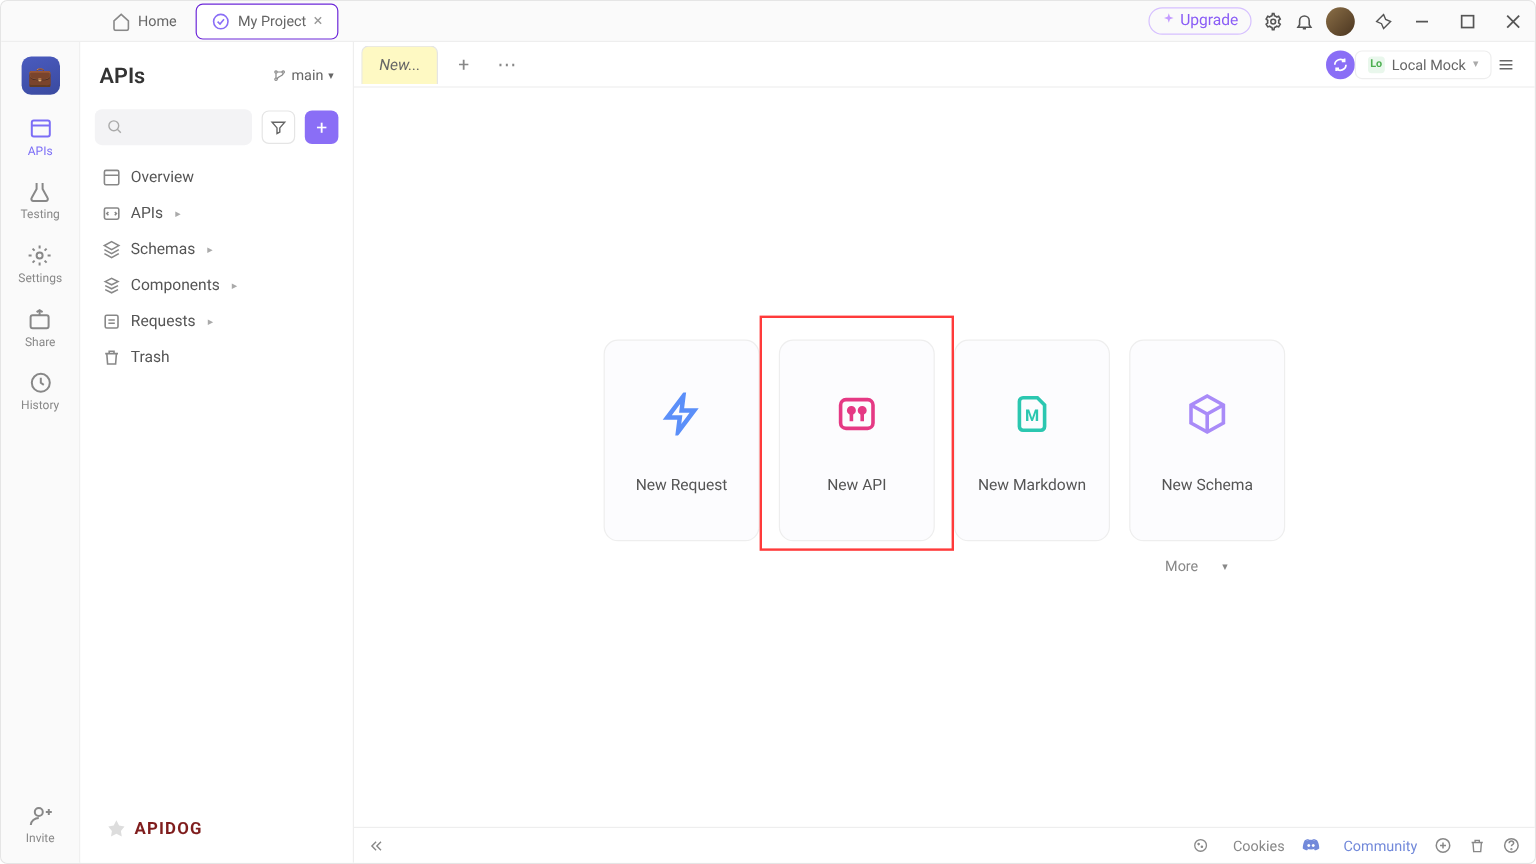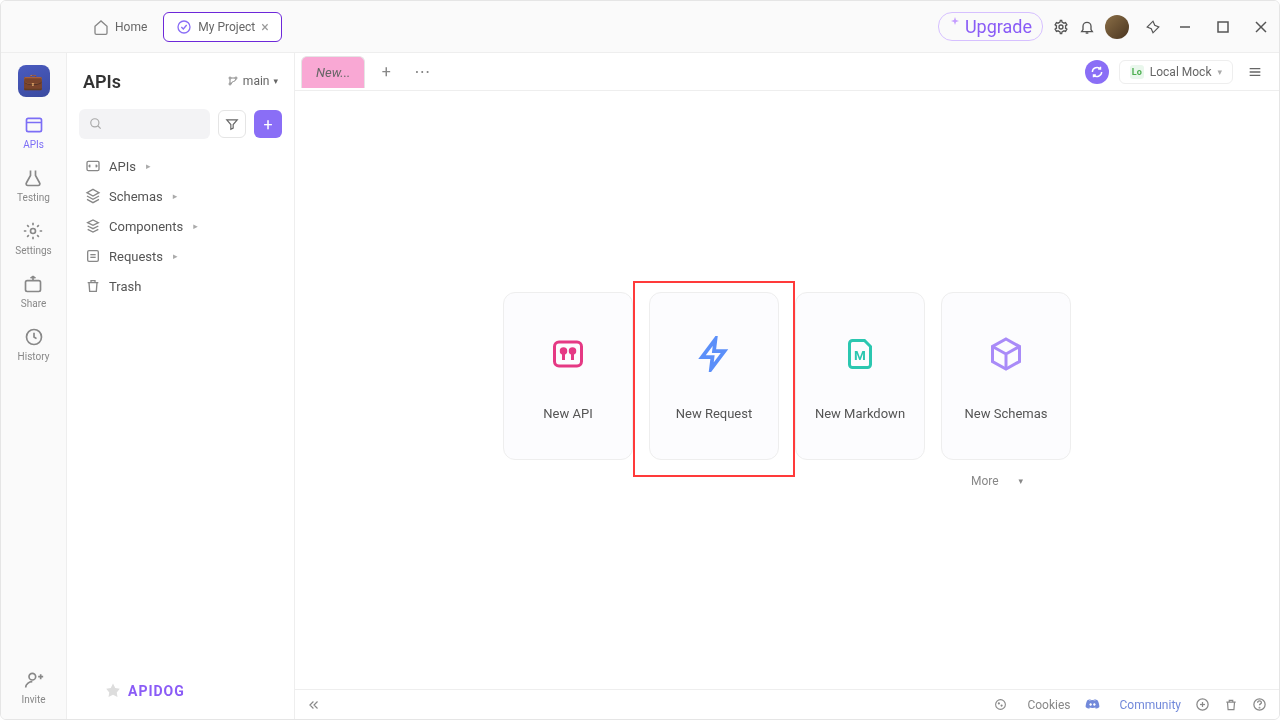"Home" .titlebar { height: 52px -> 34px }
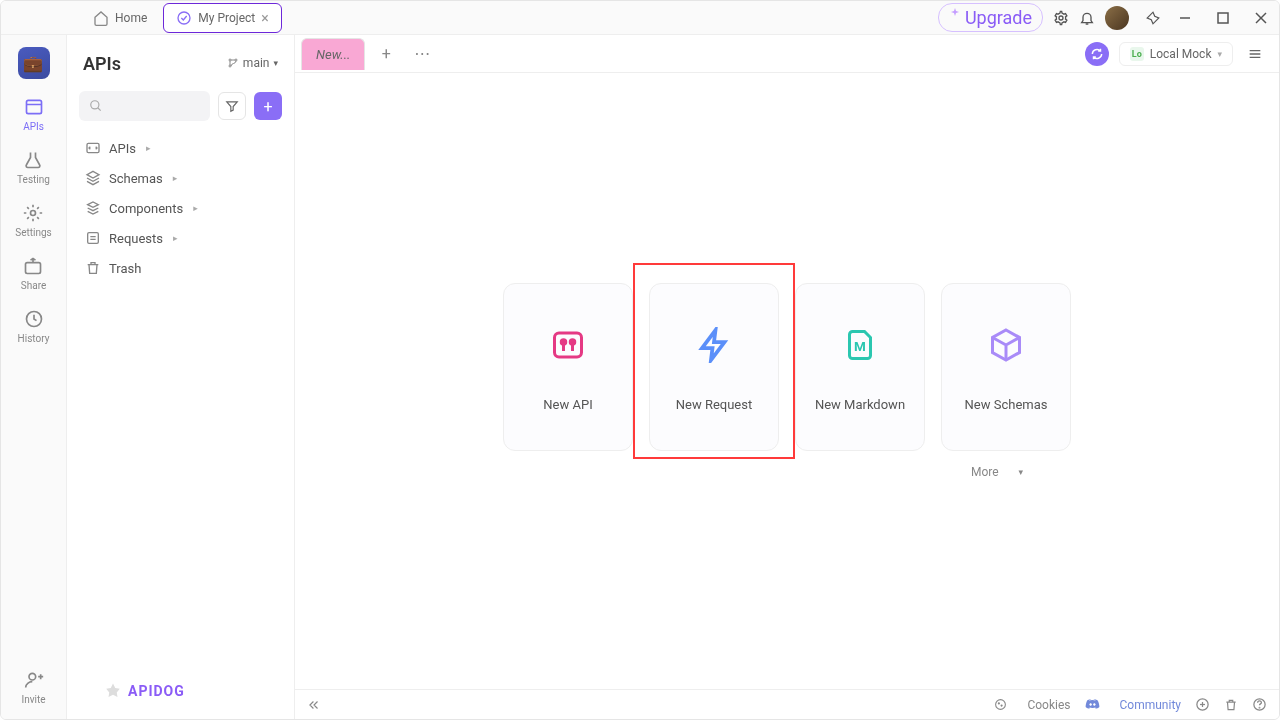"Upgrade" .upgrade-pill { font-size: 18px -> 13px }
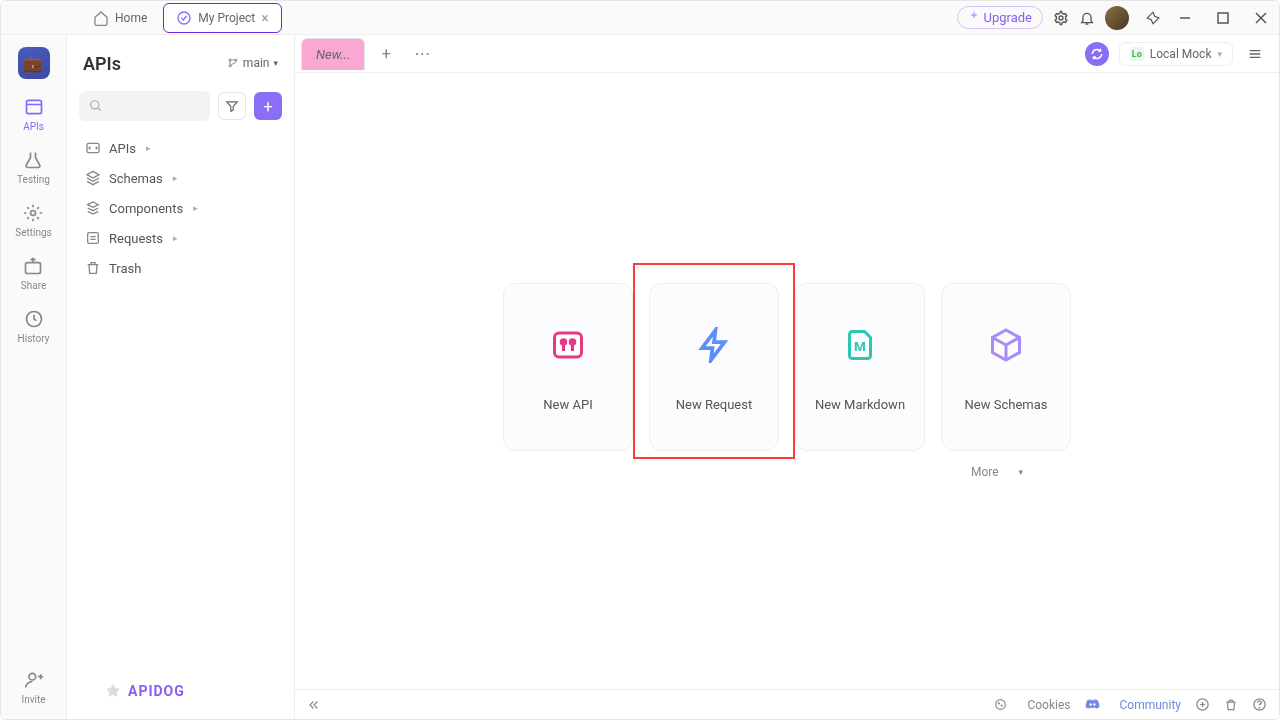"New..." .ctab { background: #f9a8d4 -> #fef9c3 }
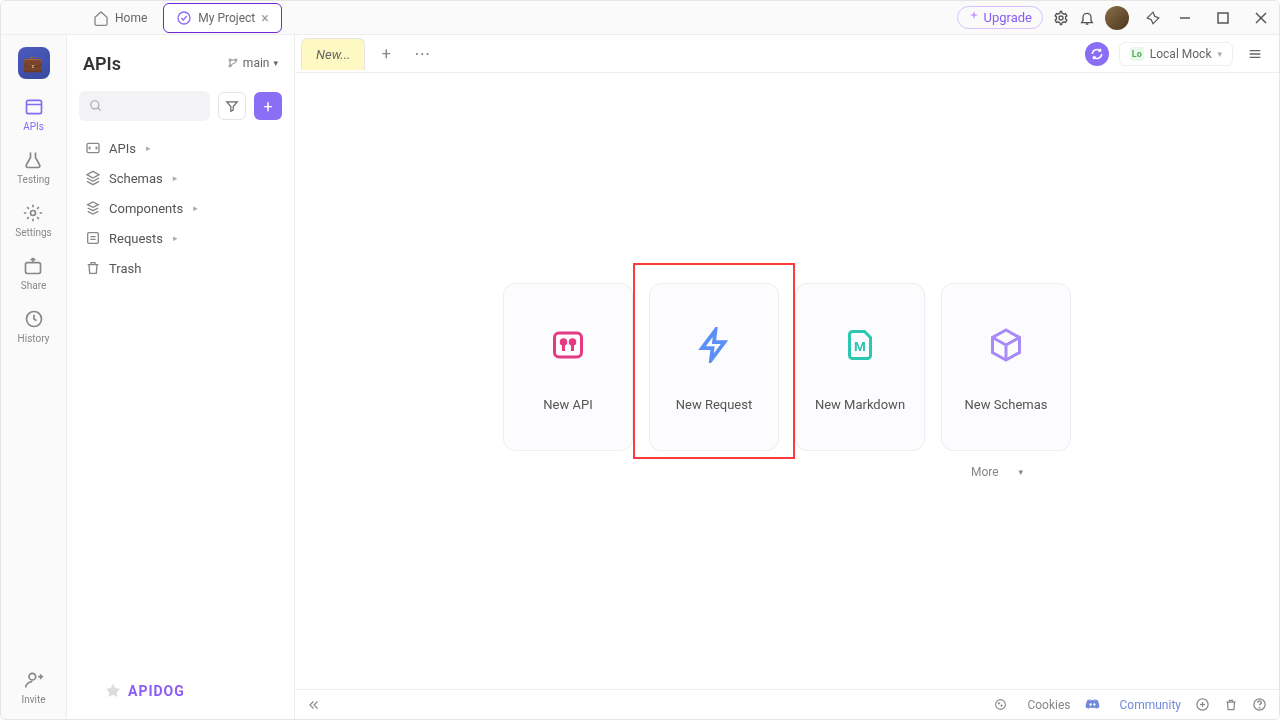"Lo" .content-tabs-right { gap: 10px -> none }
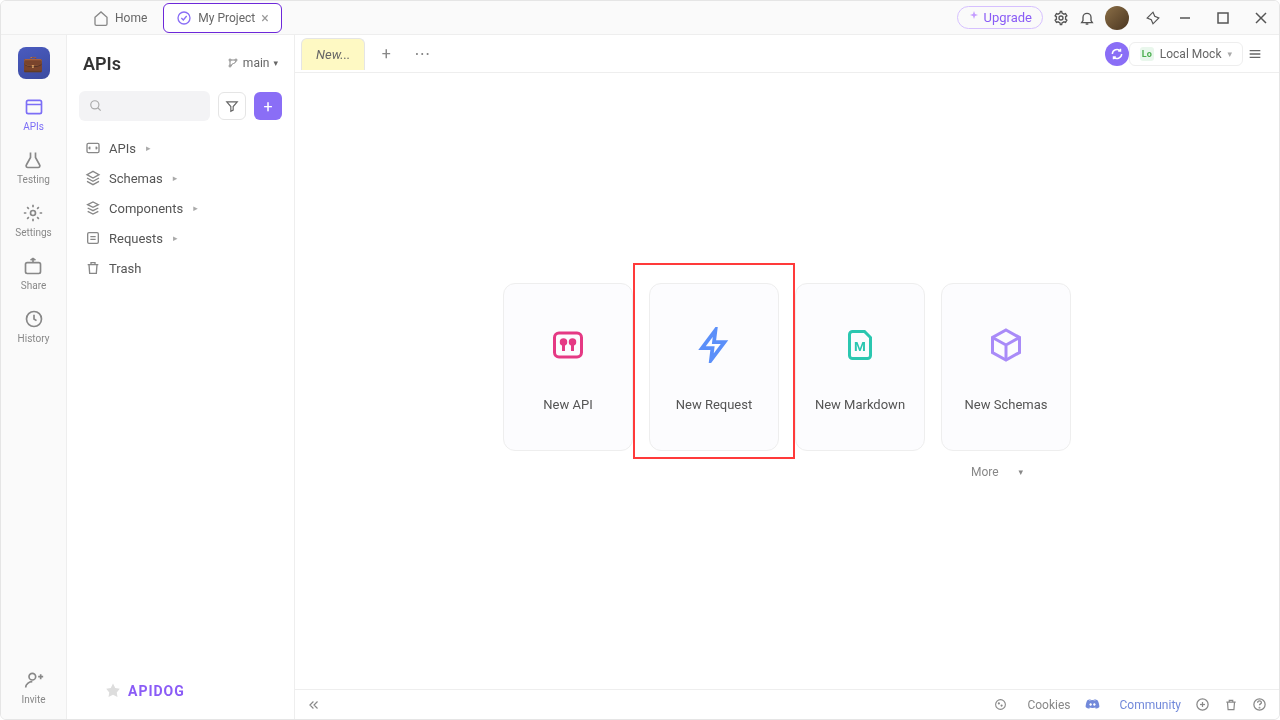"Overview" div.tree-item { html: none -> <div> <svg> <rect></rect> <line></line> </svg> <span>Overview</span> </div> }
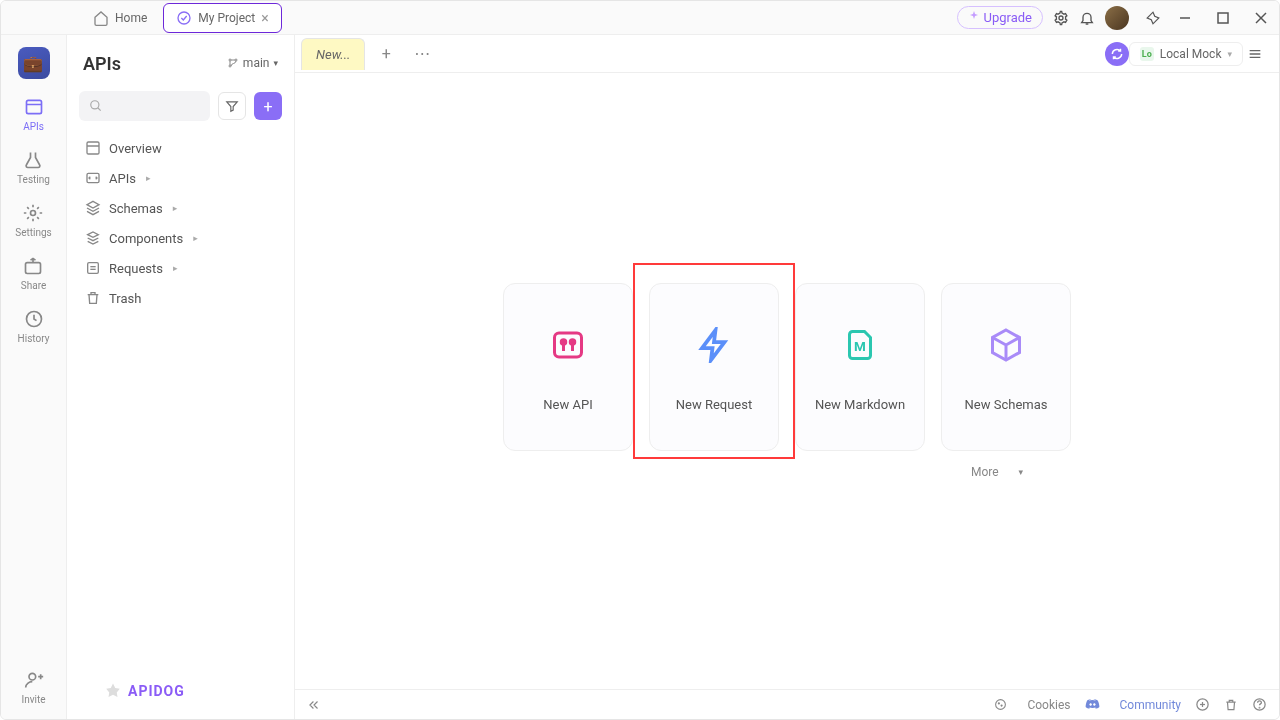"New API" div.card { order: before "New Request" -> after "New Request" }
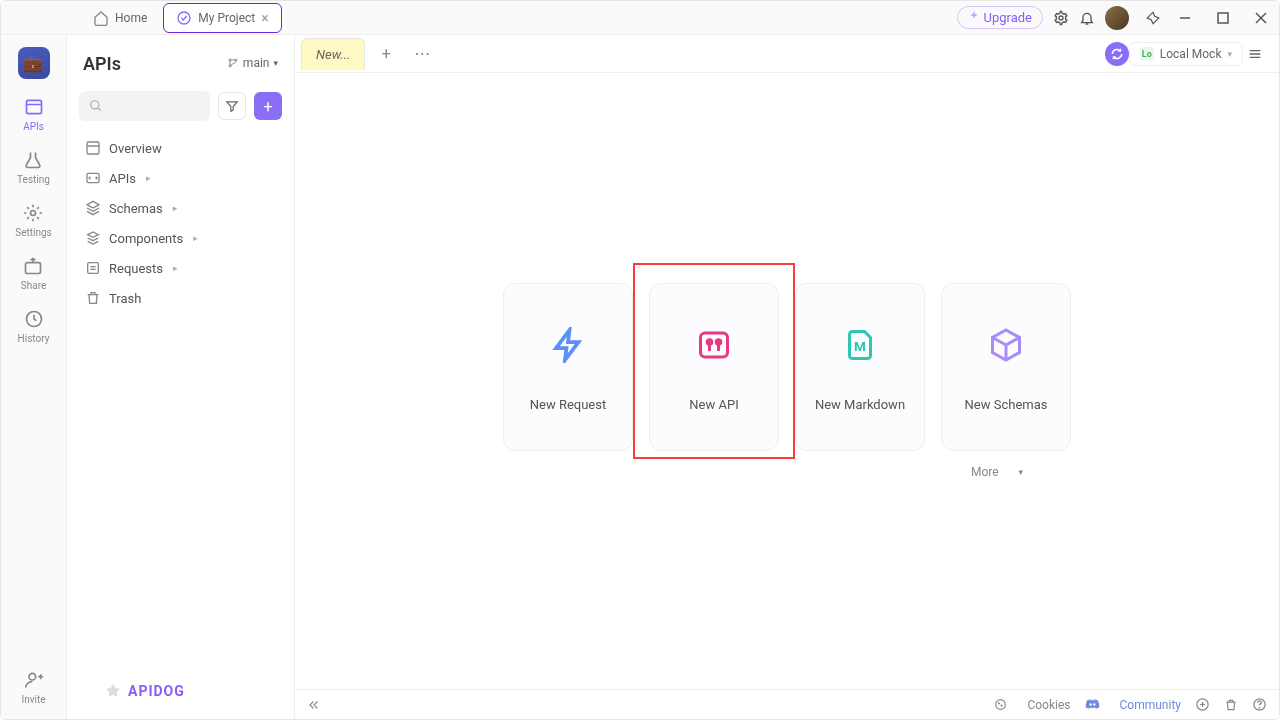"New Schemas" span.card-label { text: Schemas -> Schema }
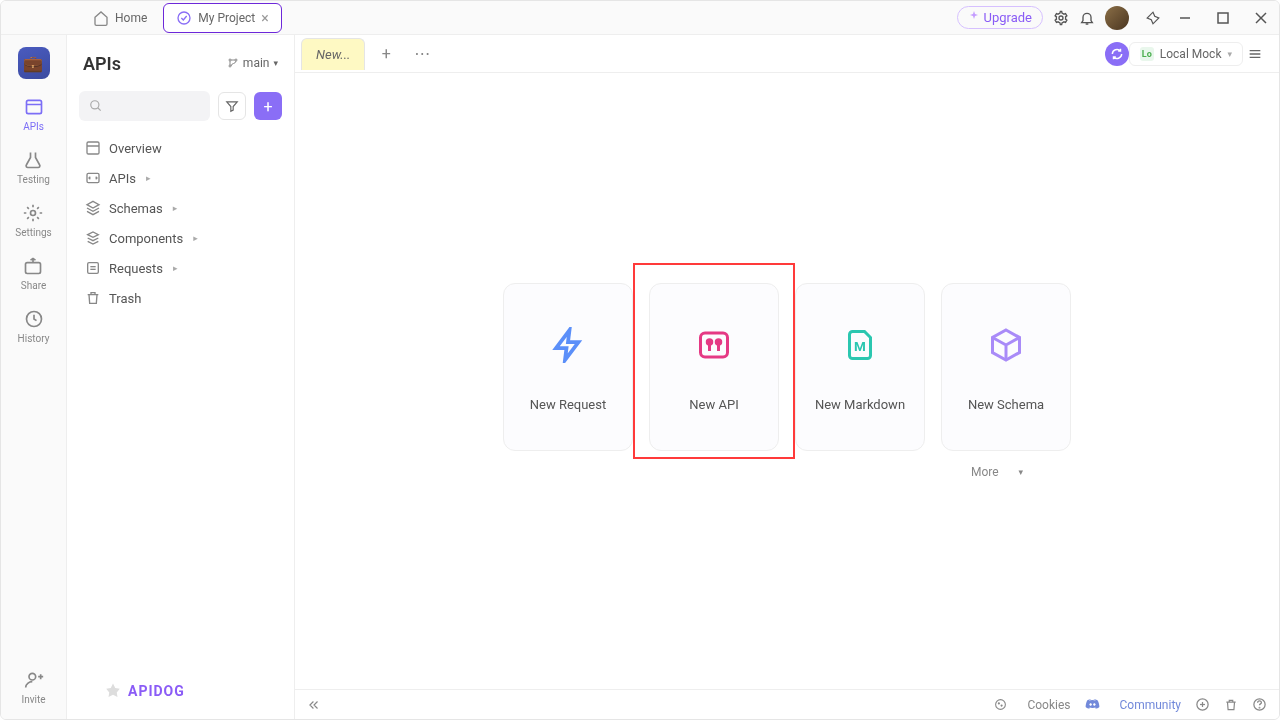"APIDOG" .watermark { color: #8b5cf6 -> #7f1d1d; left: 104px -> 88px }
